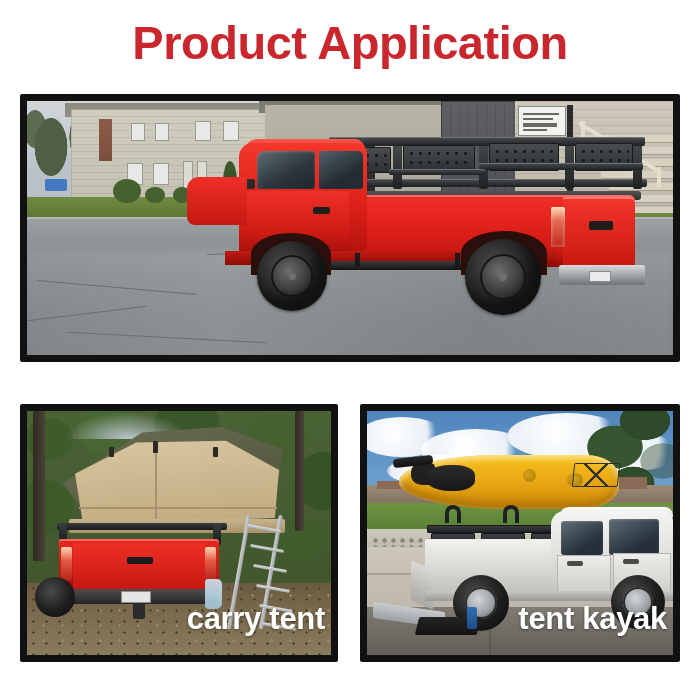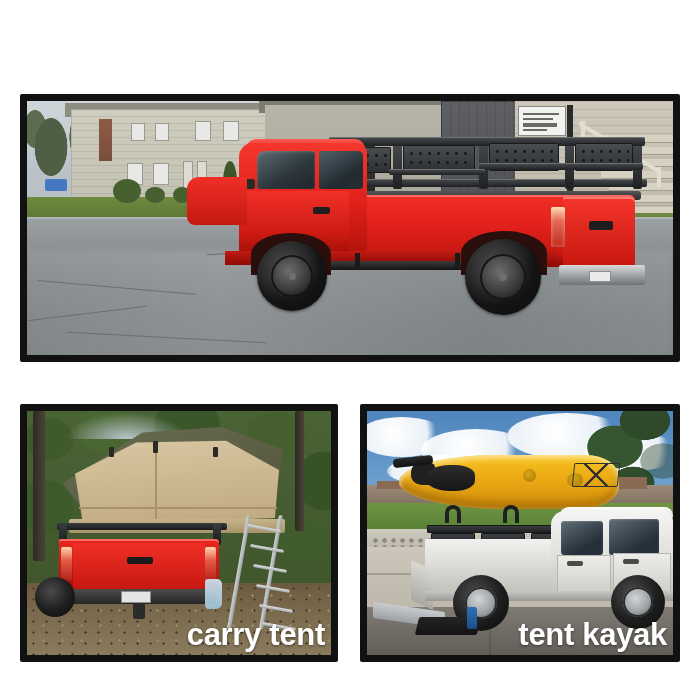"Product Application" div.title { html: none -> <div>Product Application</div> }
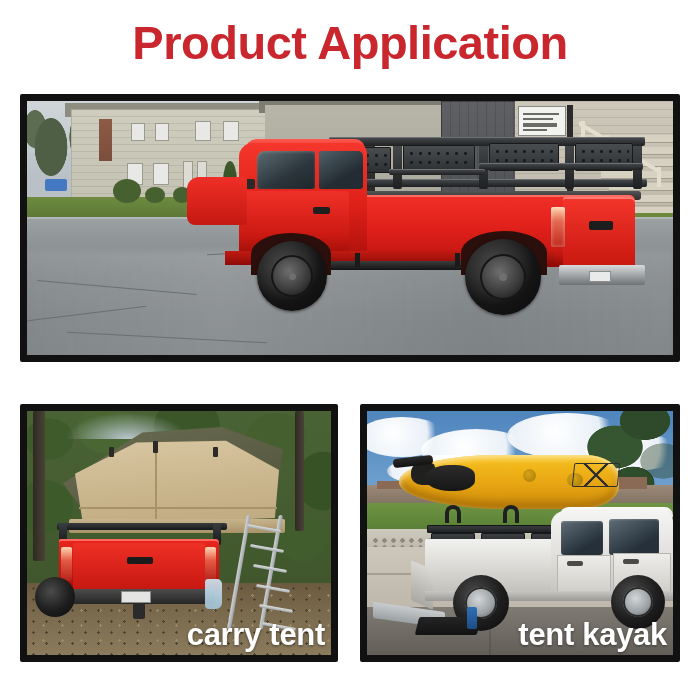"carry tent" .caption { bottom: 2px -> 18px }
